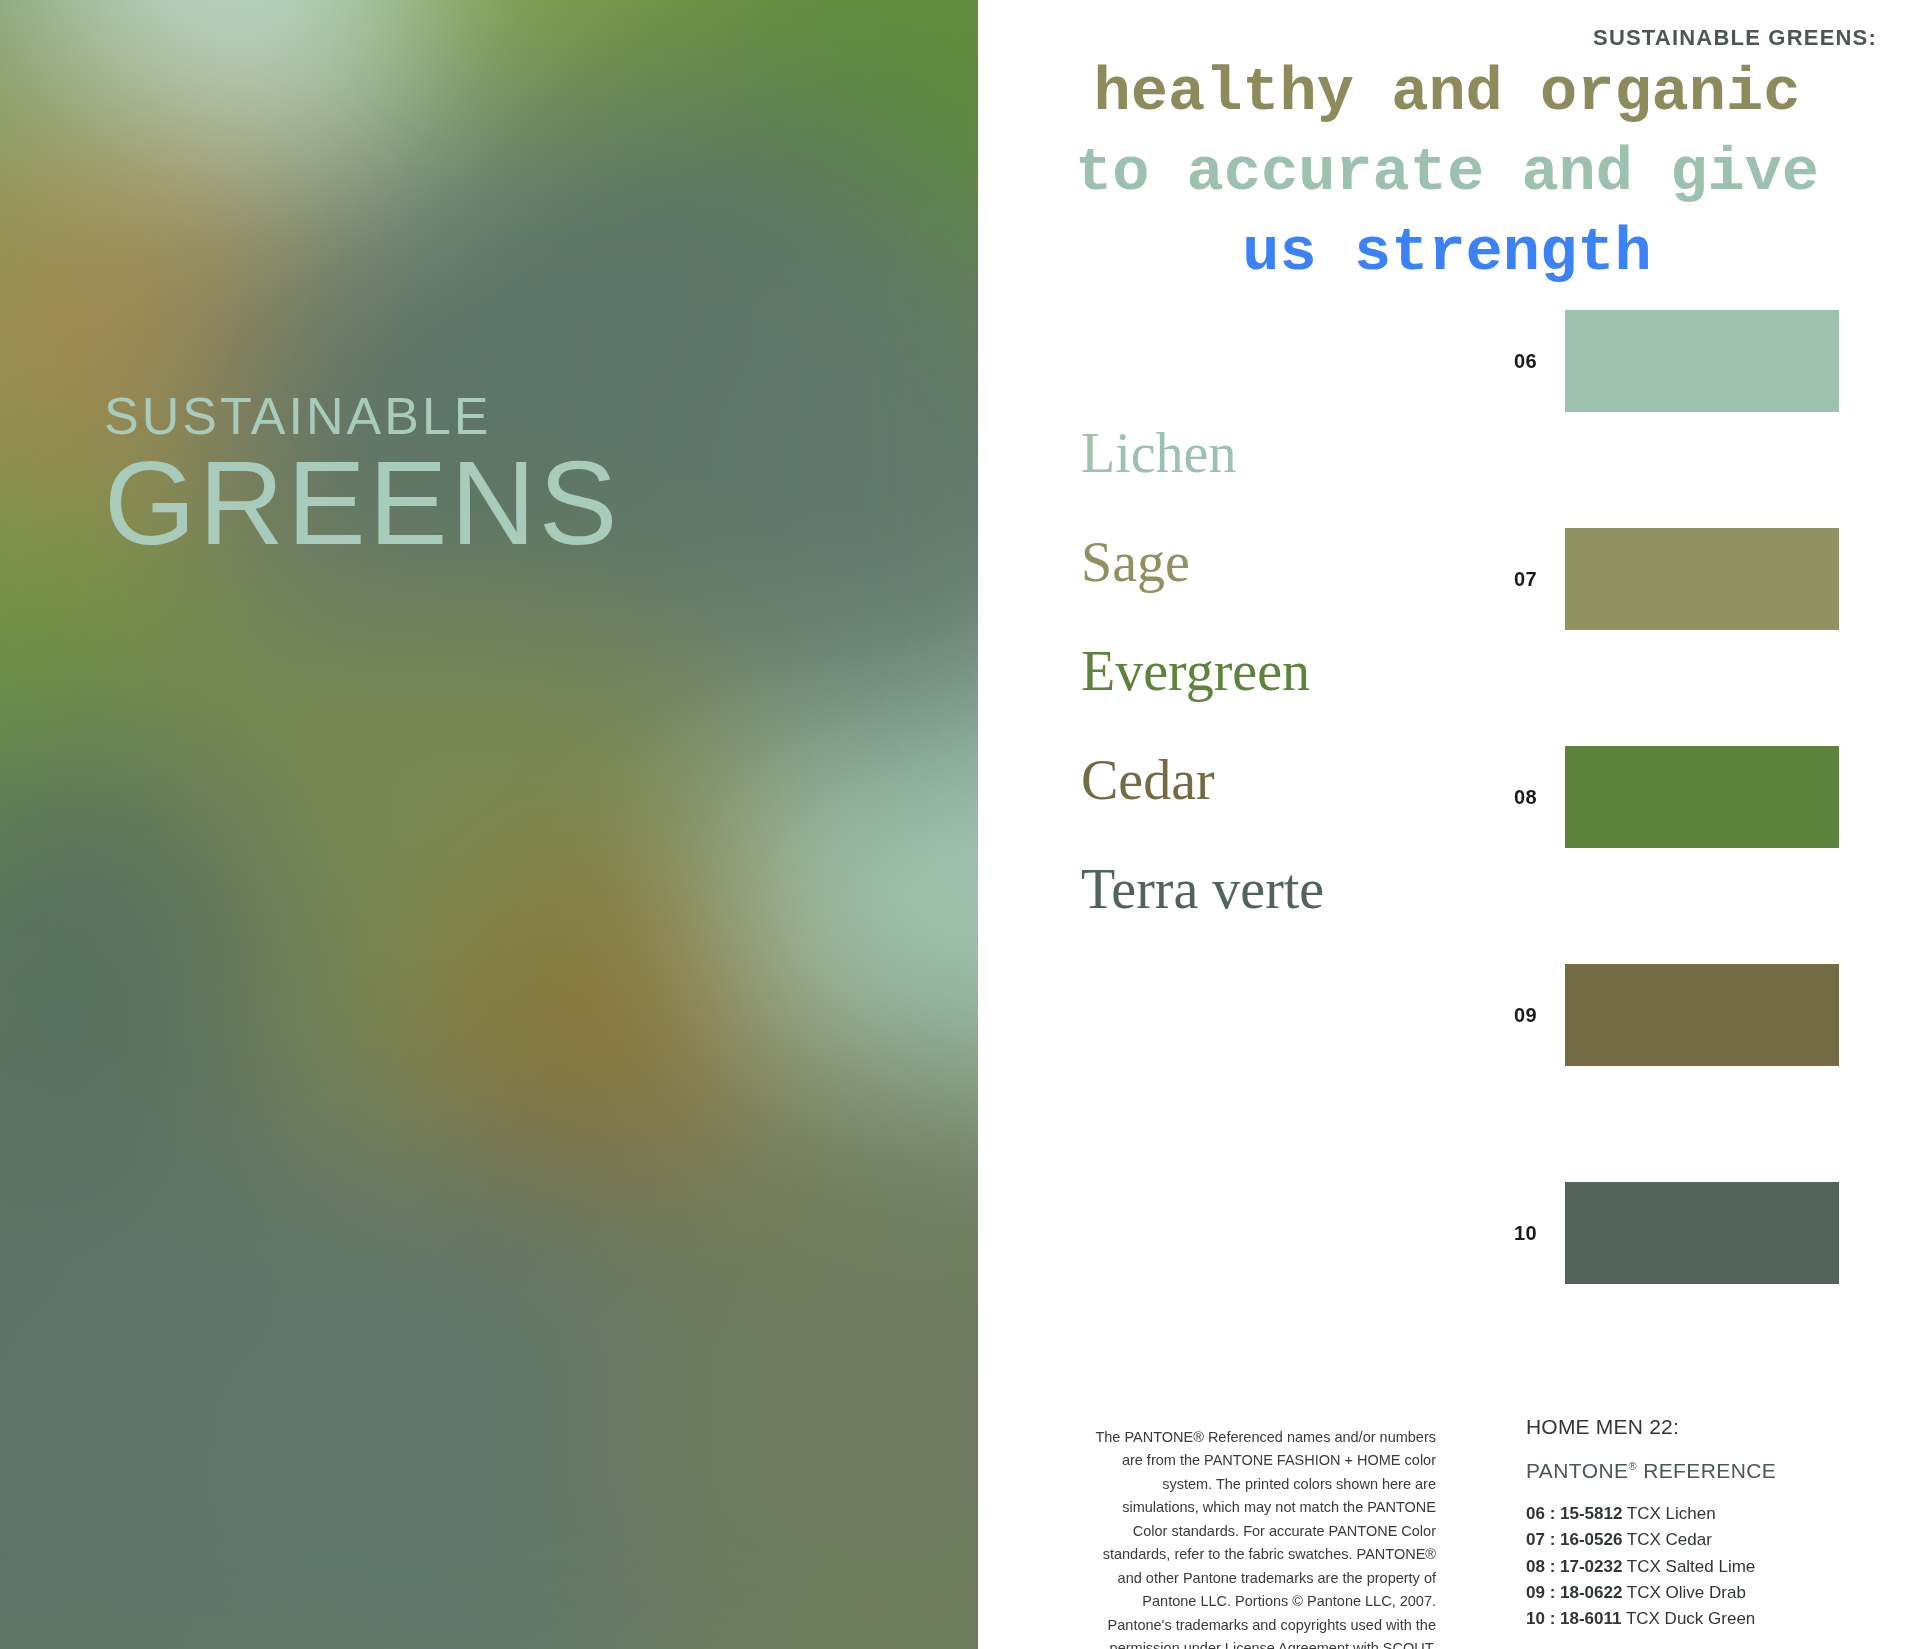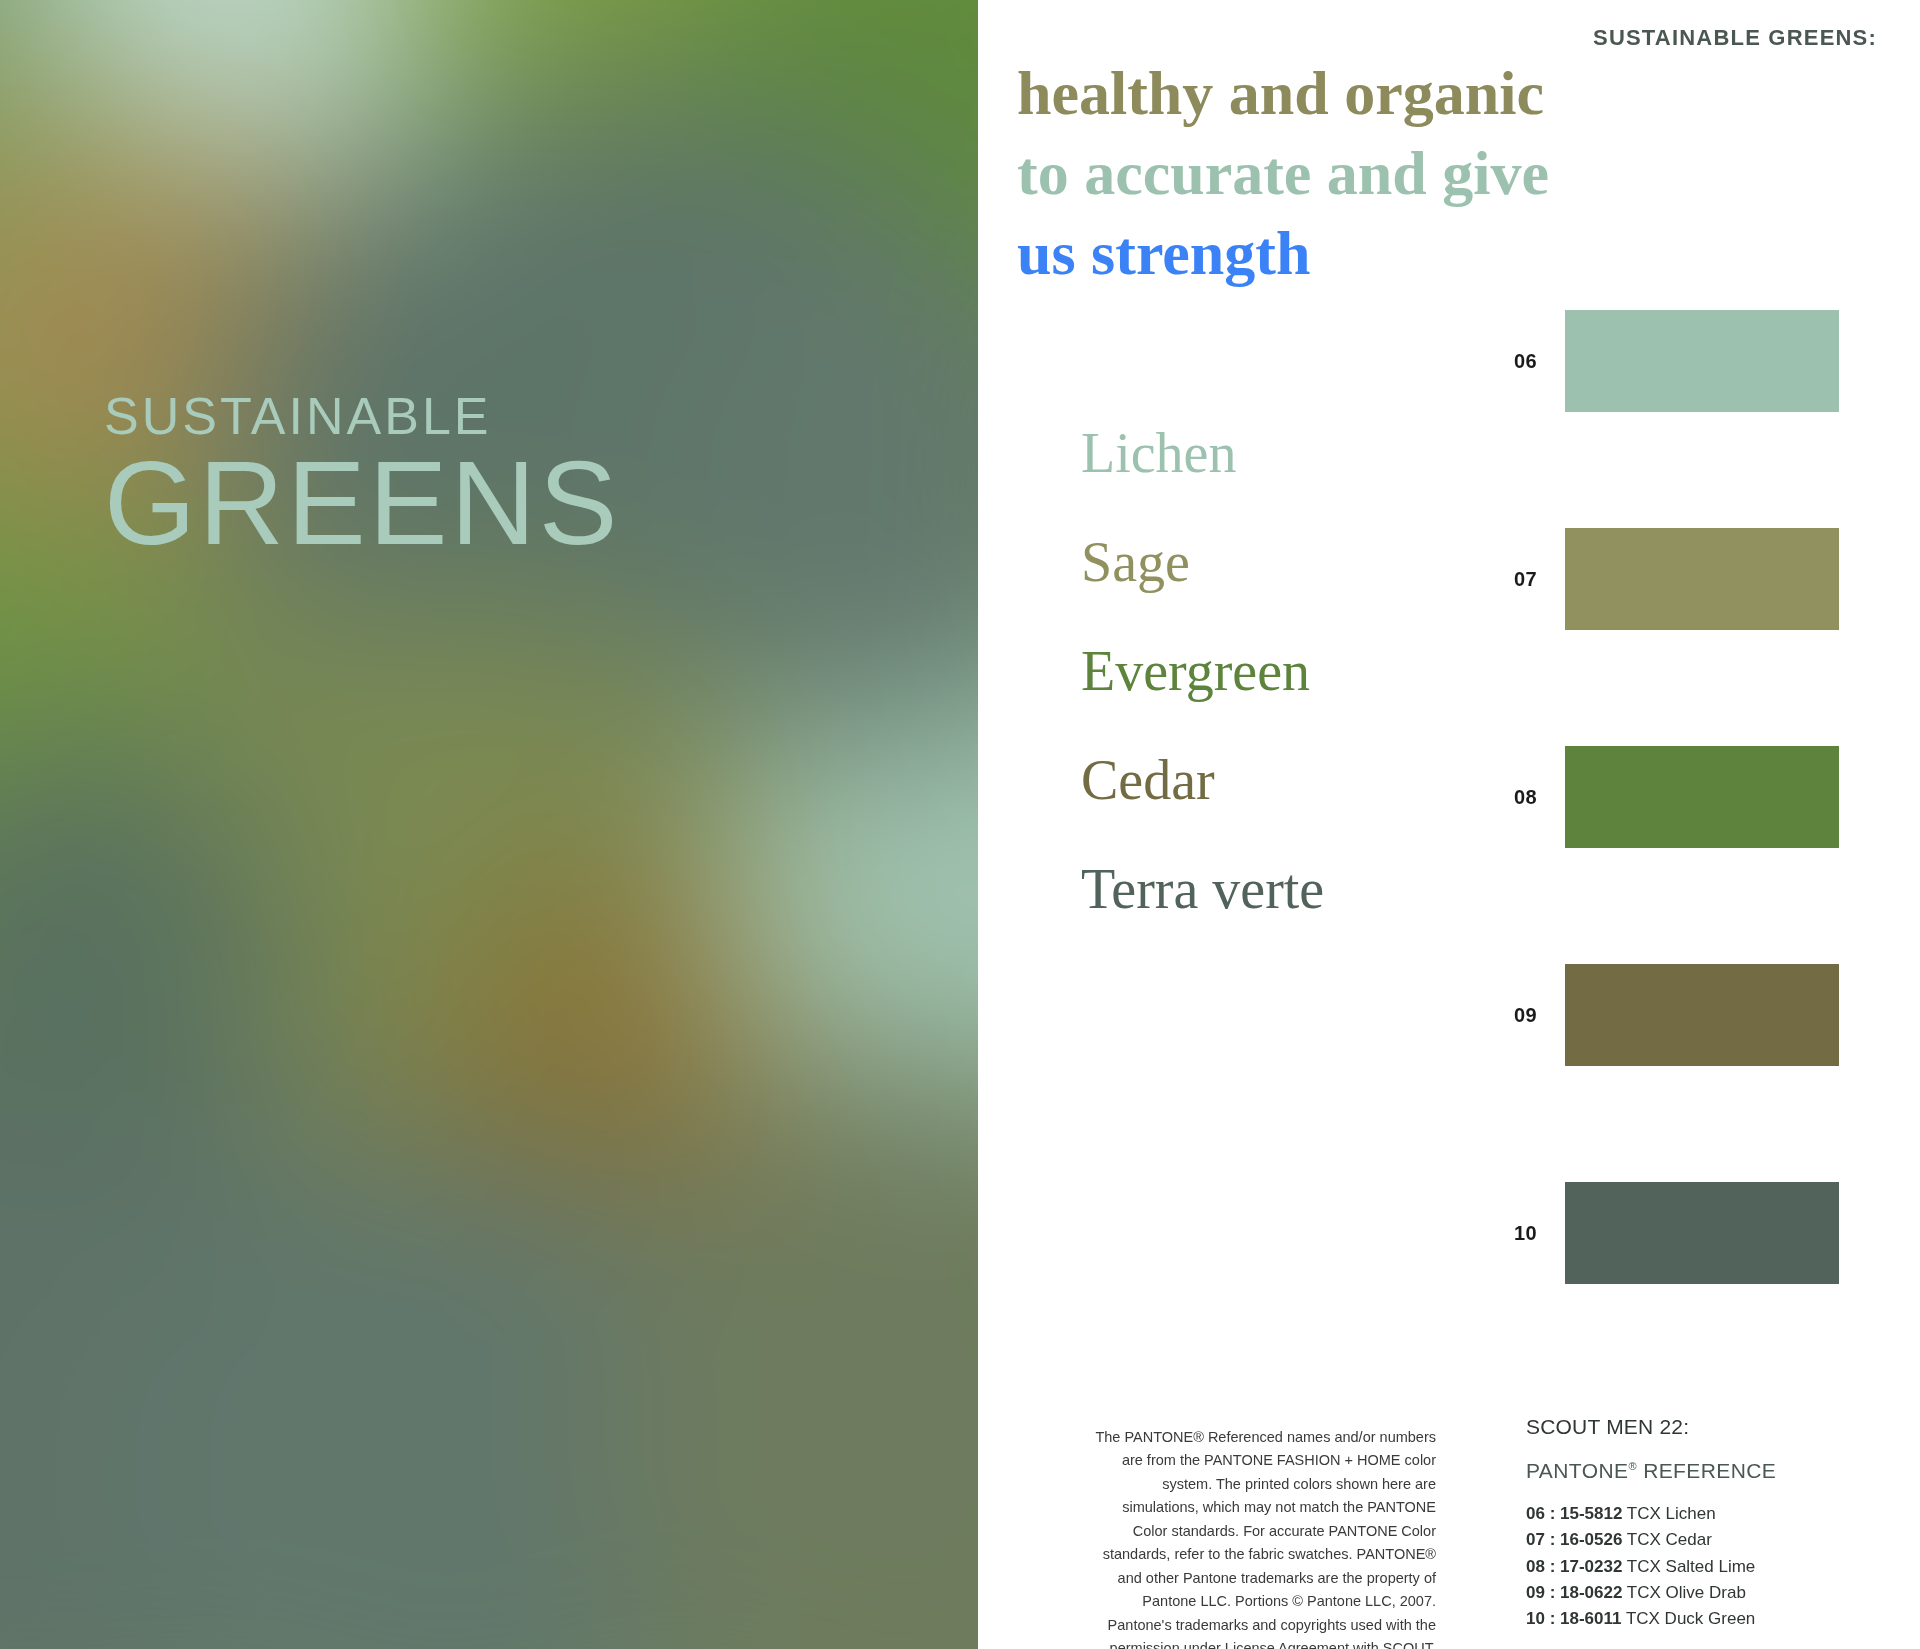"healthy and organic" .headline { font-family: Liberation Serif, serif -> Liberation Mono, monospace; text-align: left -> center }
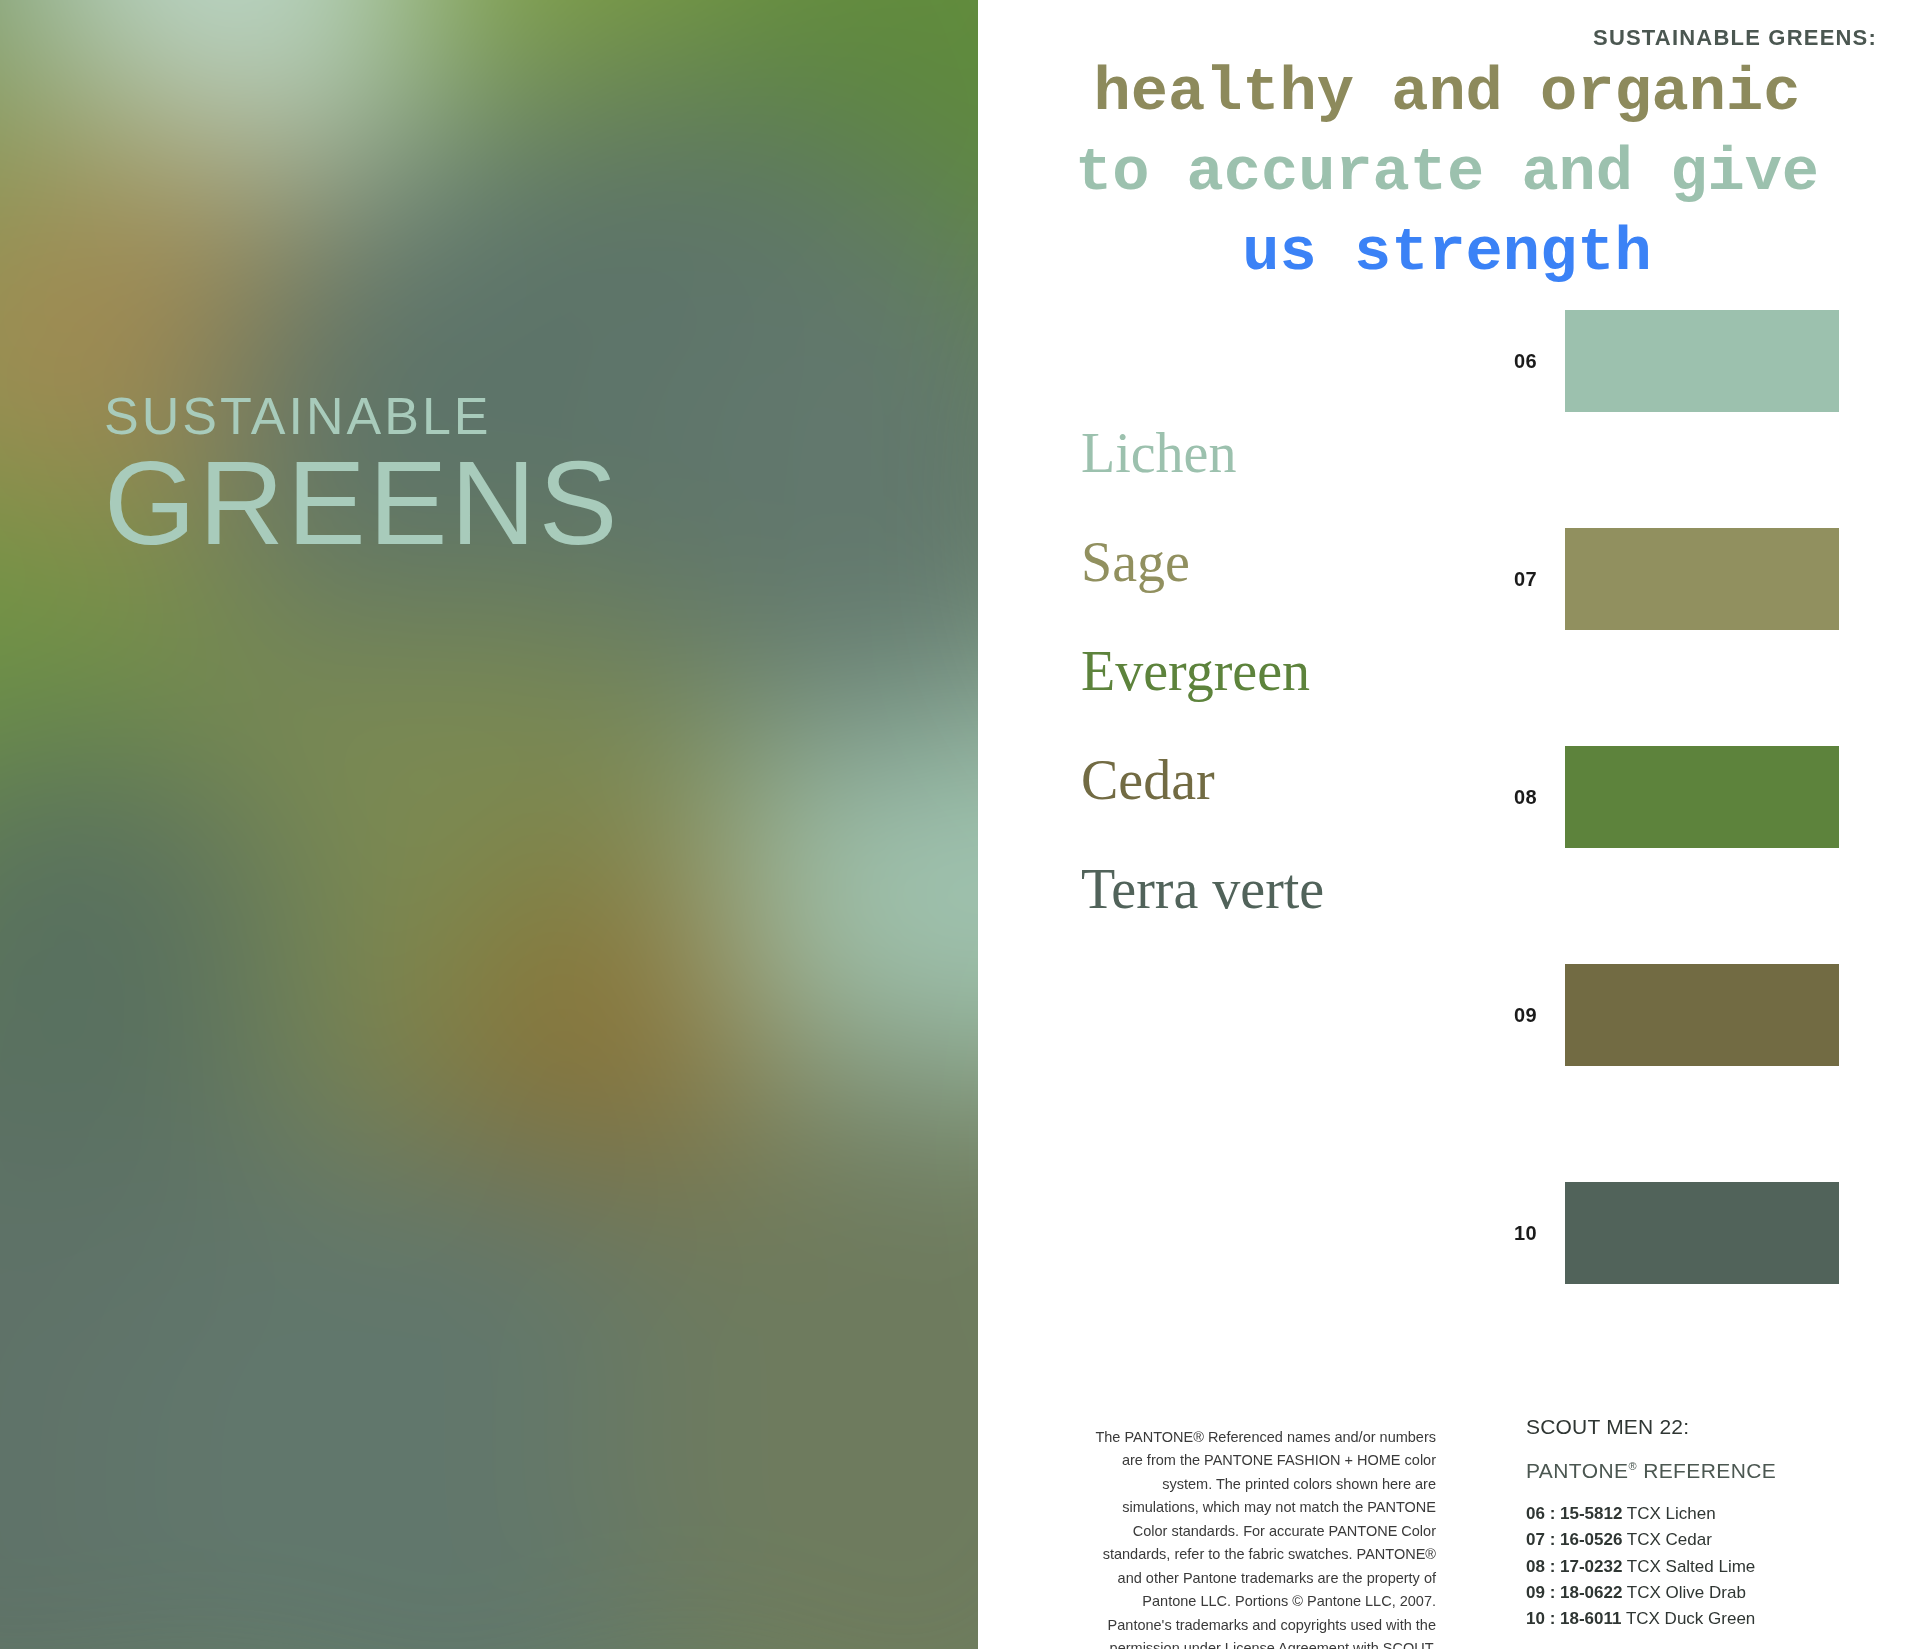"SCOUT MEN 22:" div.pantone-title { text: SCOUT -> HOME }
